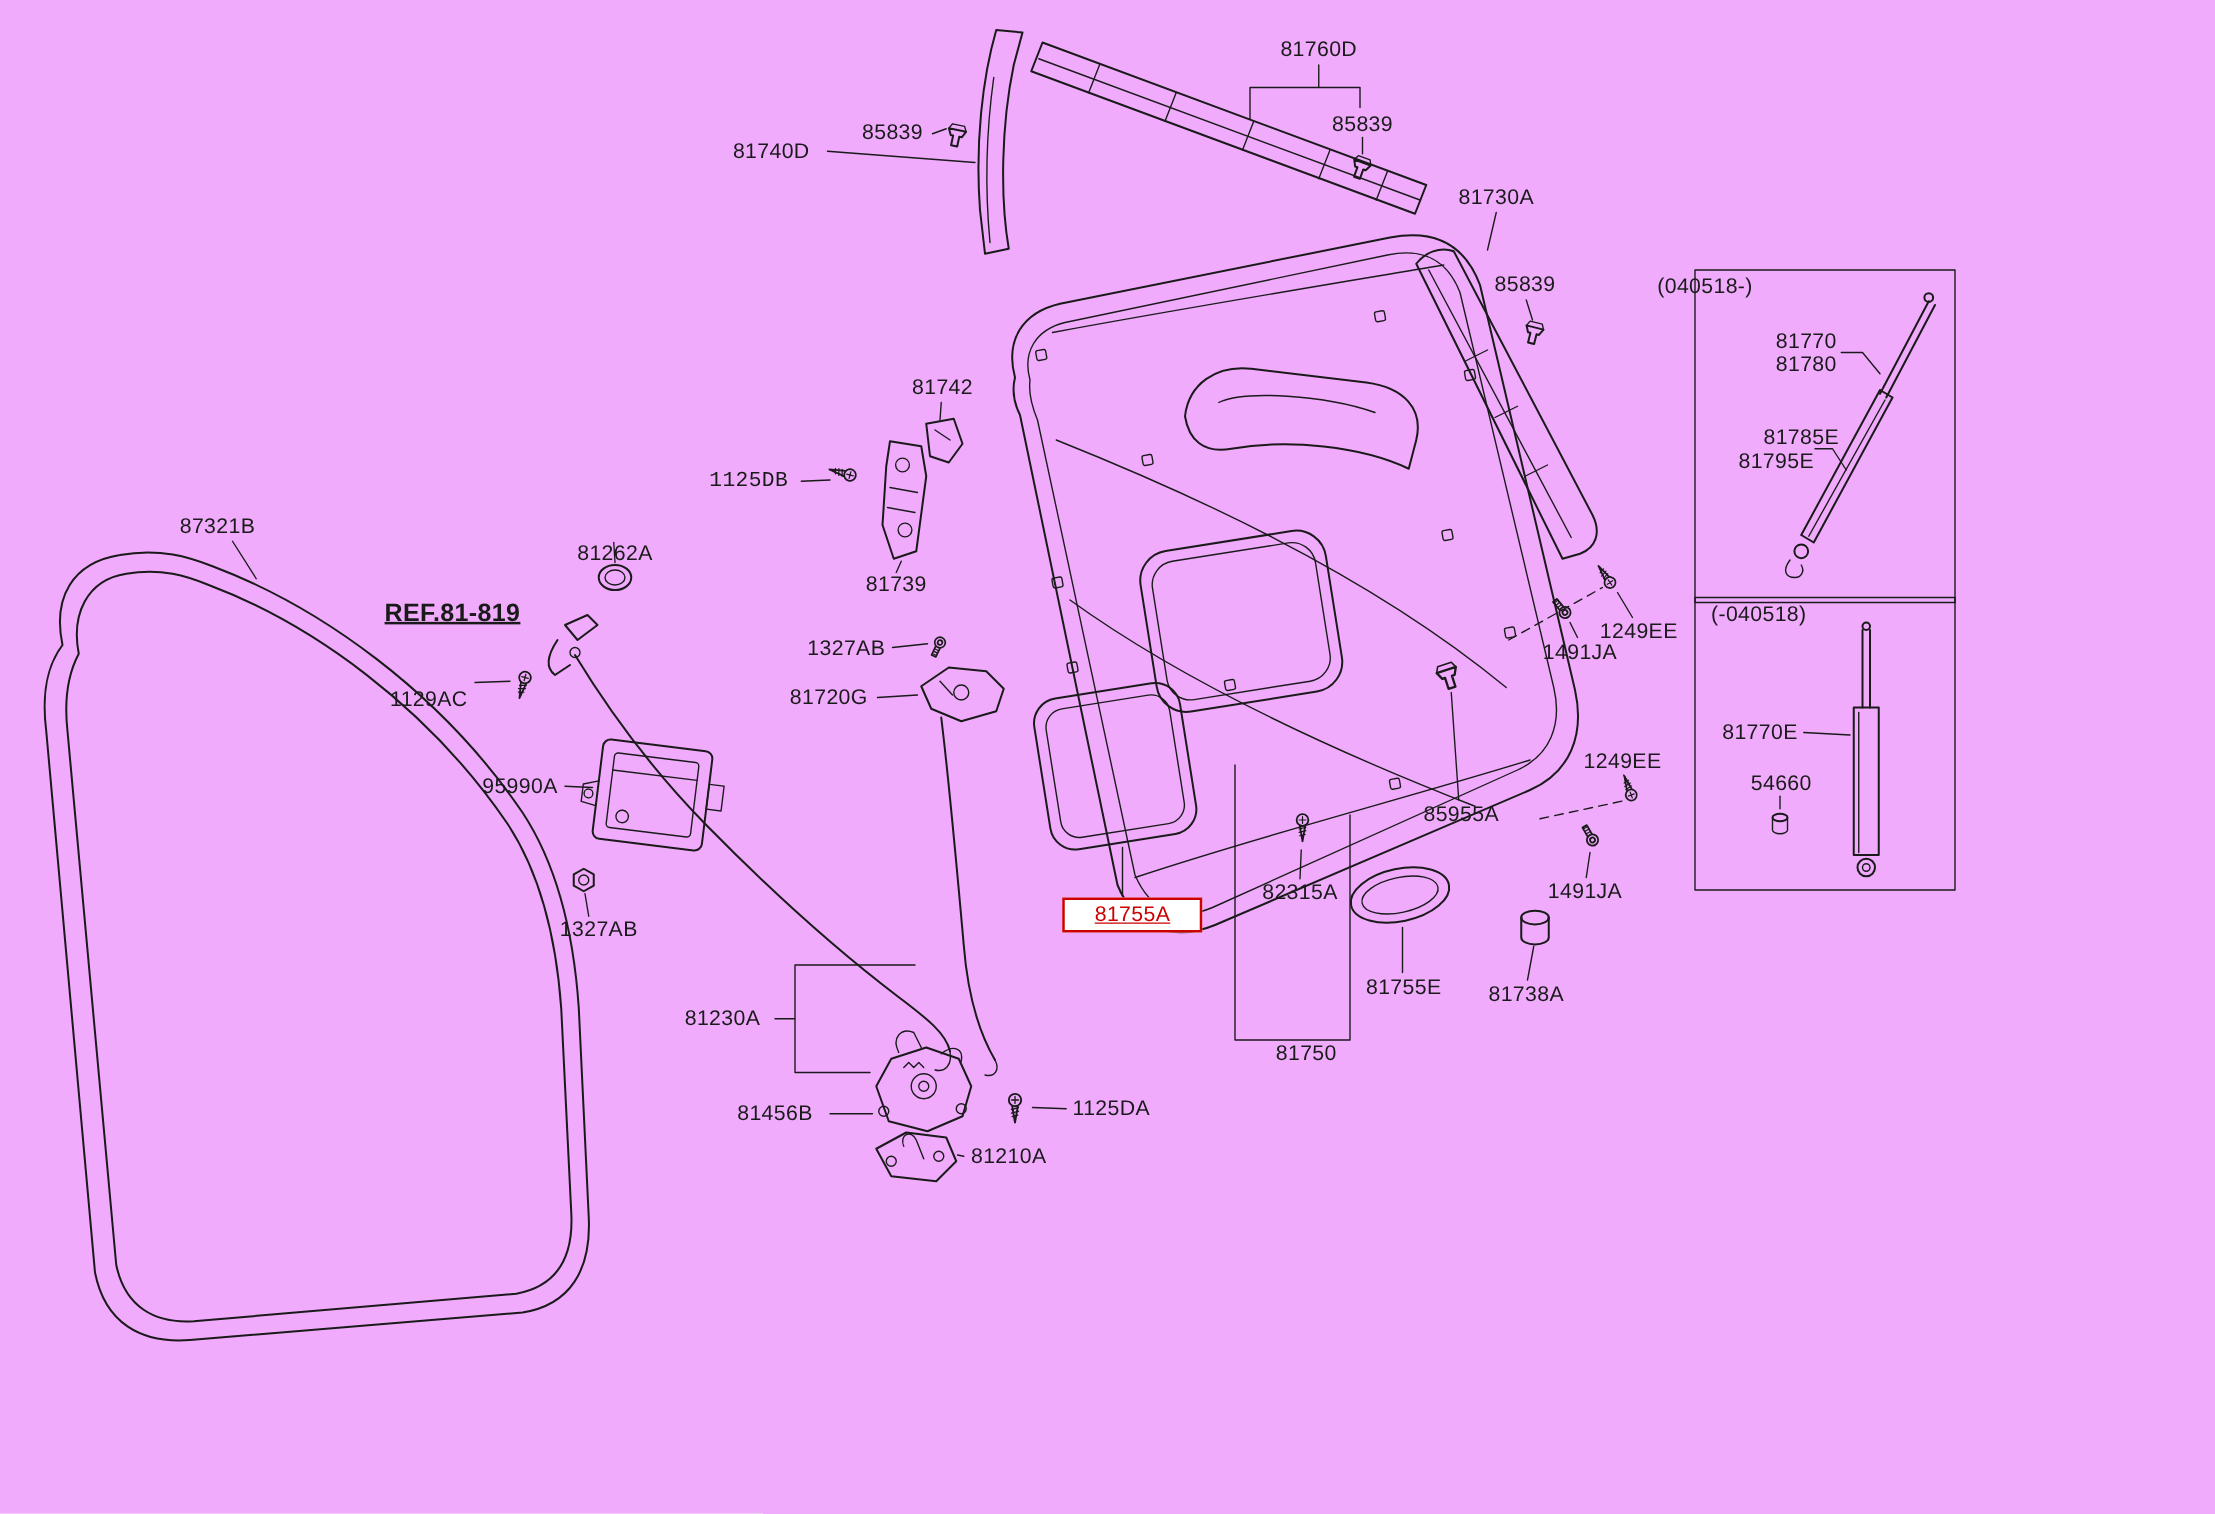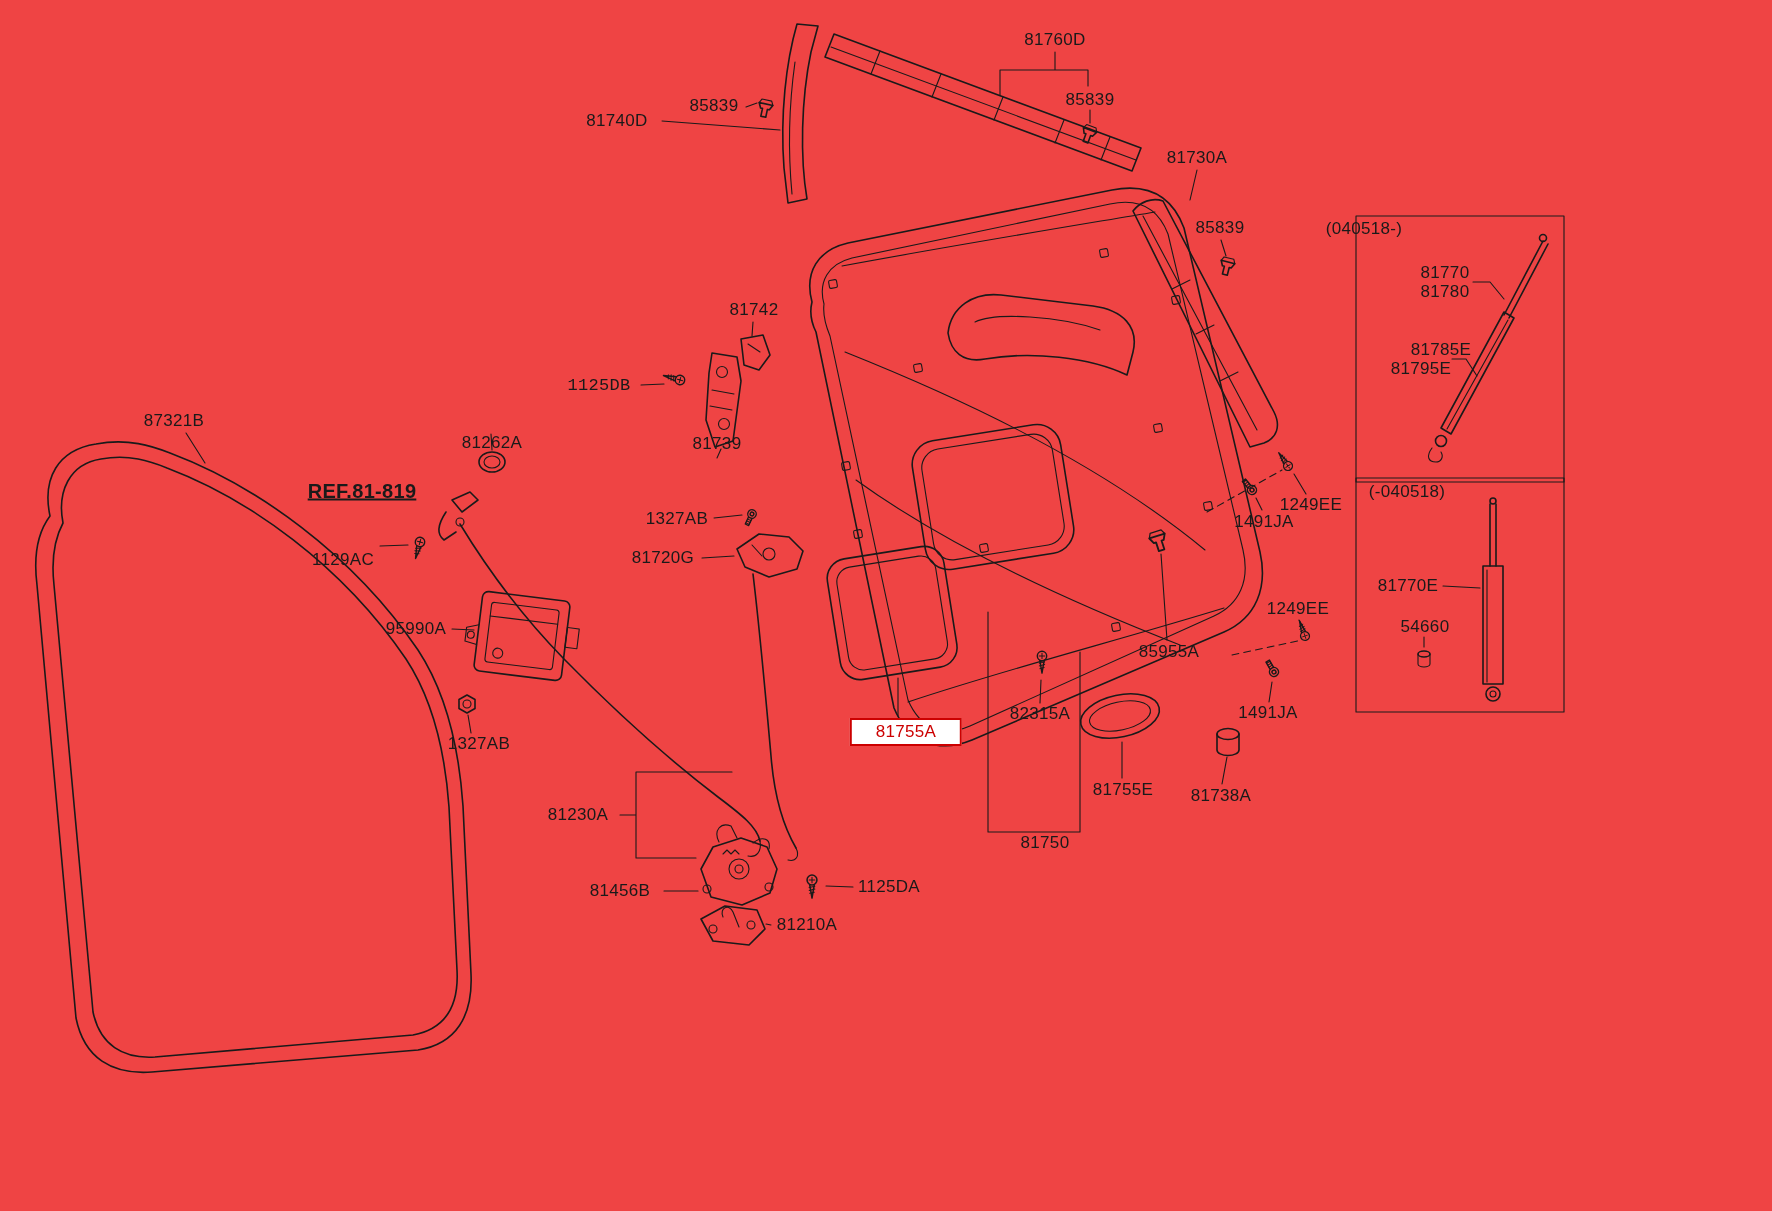"81760D" .stage { background: #ef4444 -> #f0abfc }
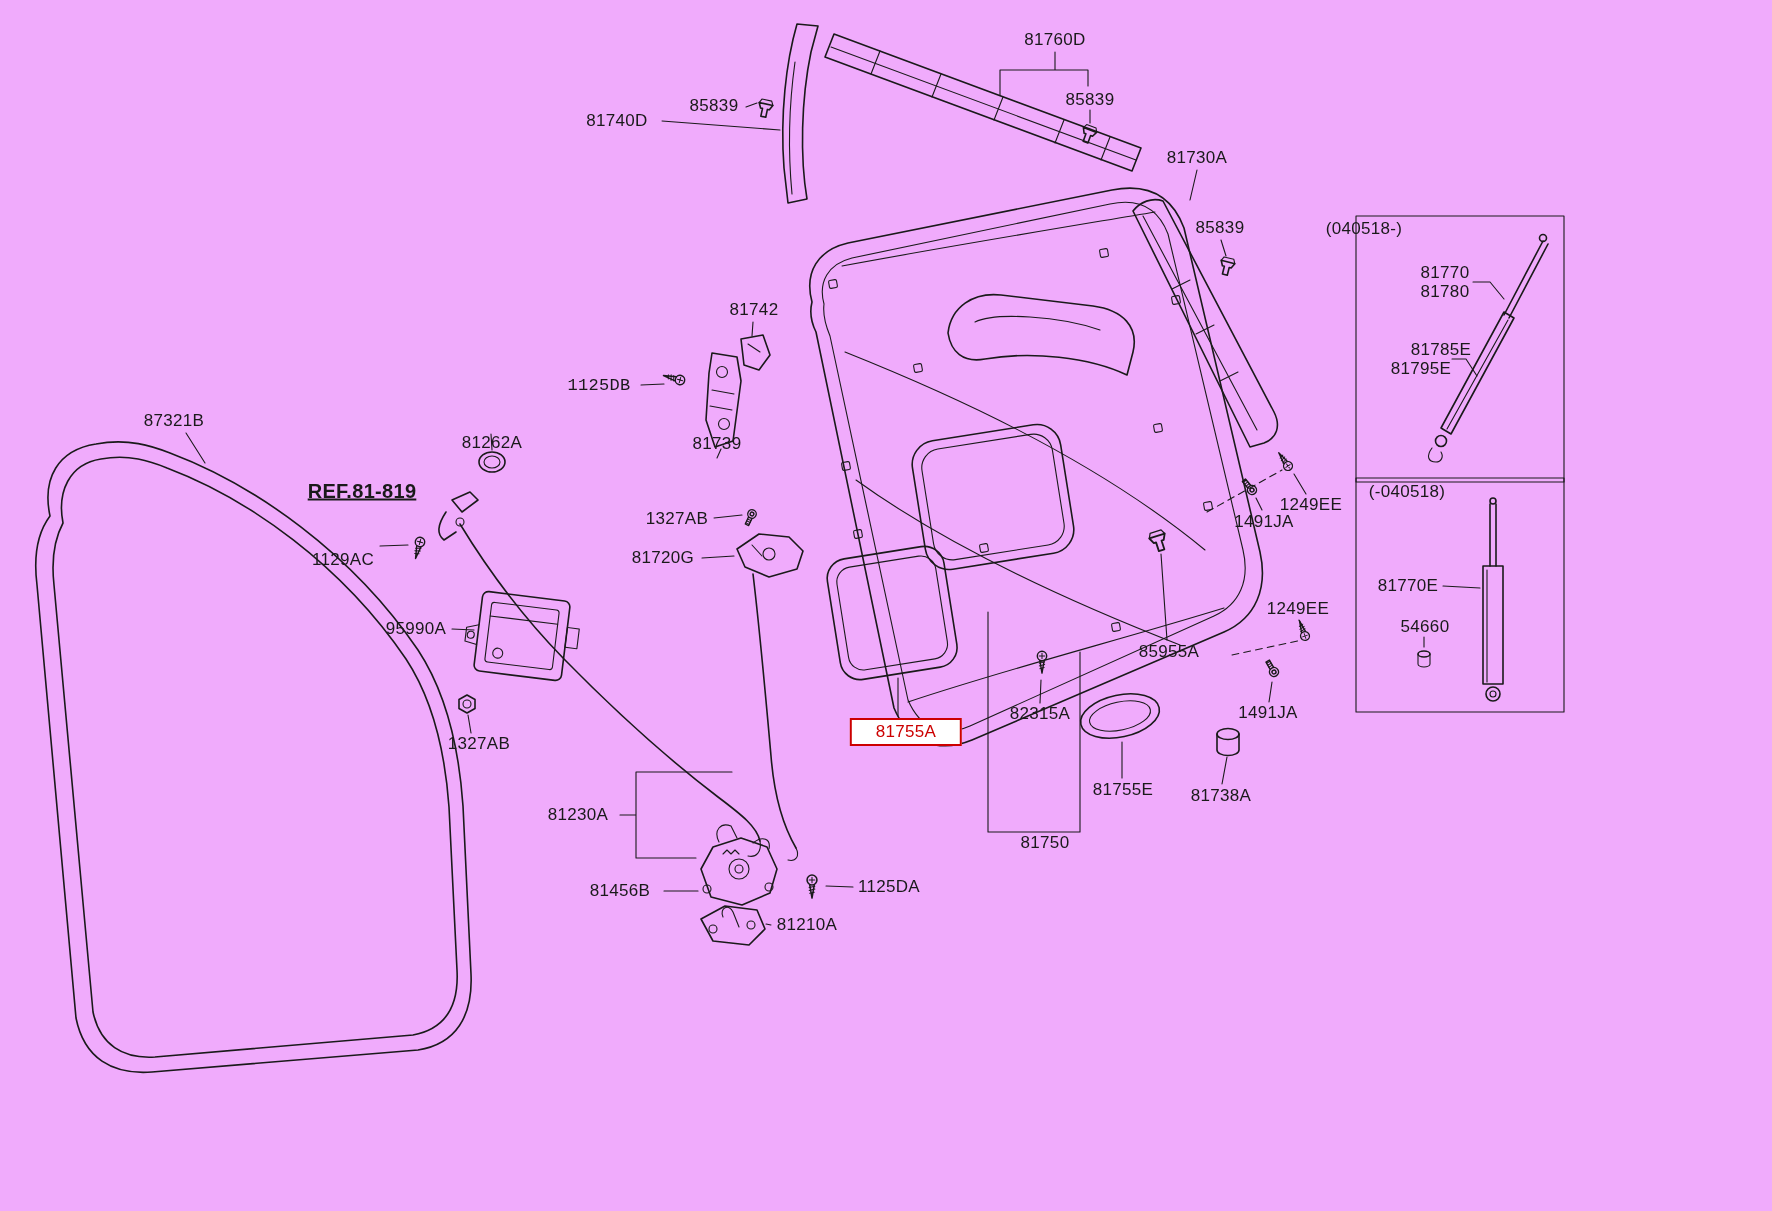"81739" div.part-label { top: 444px -> 468px }
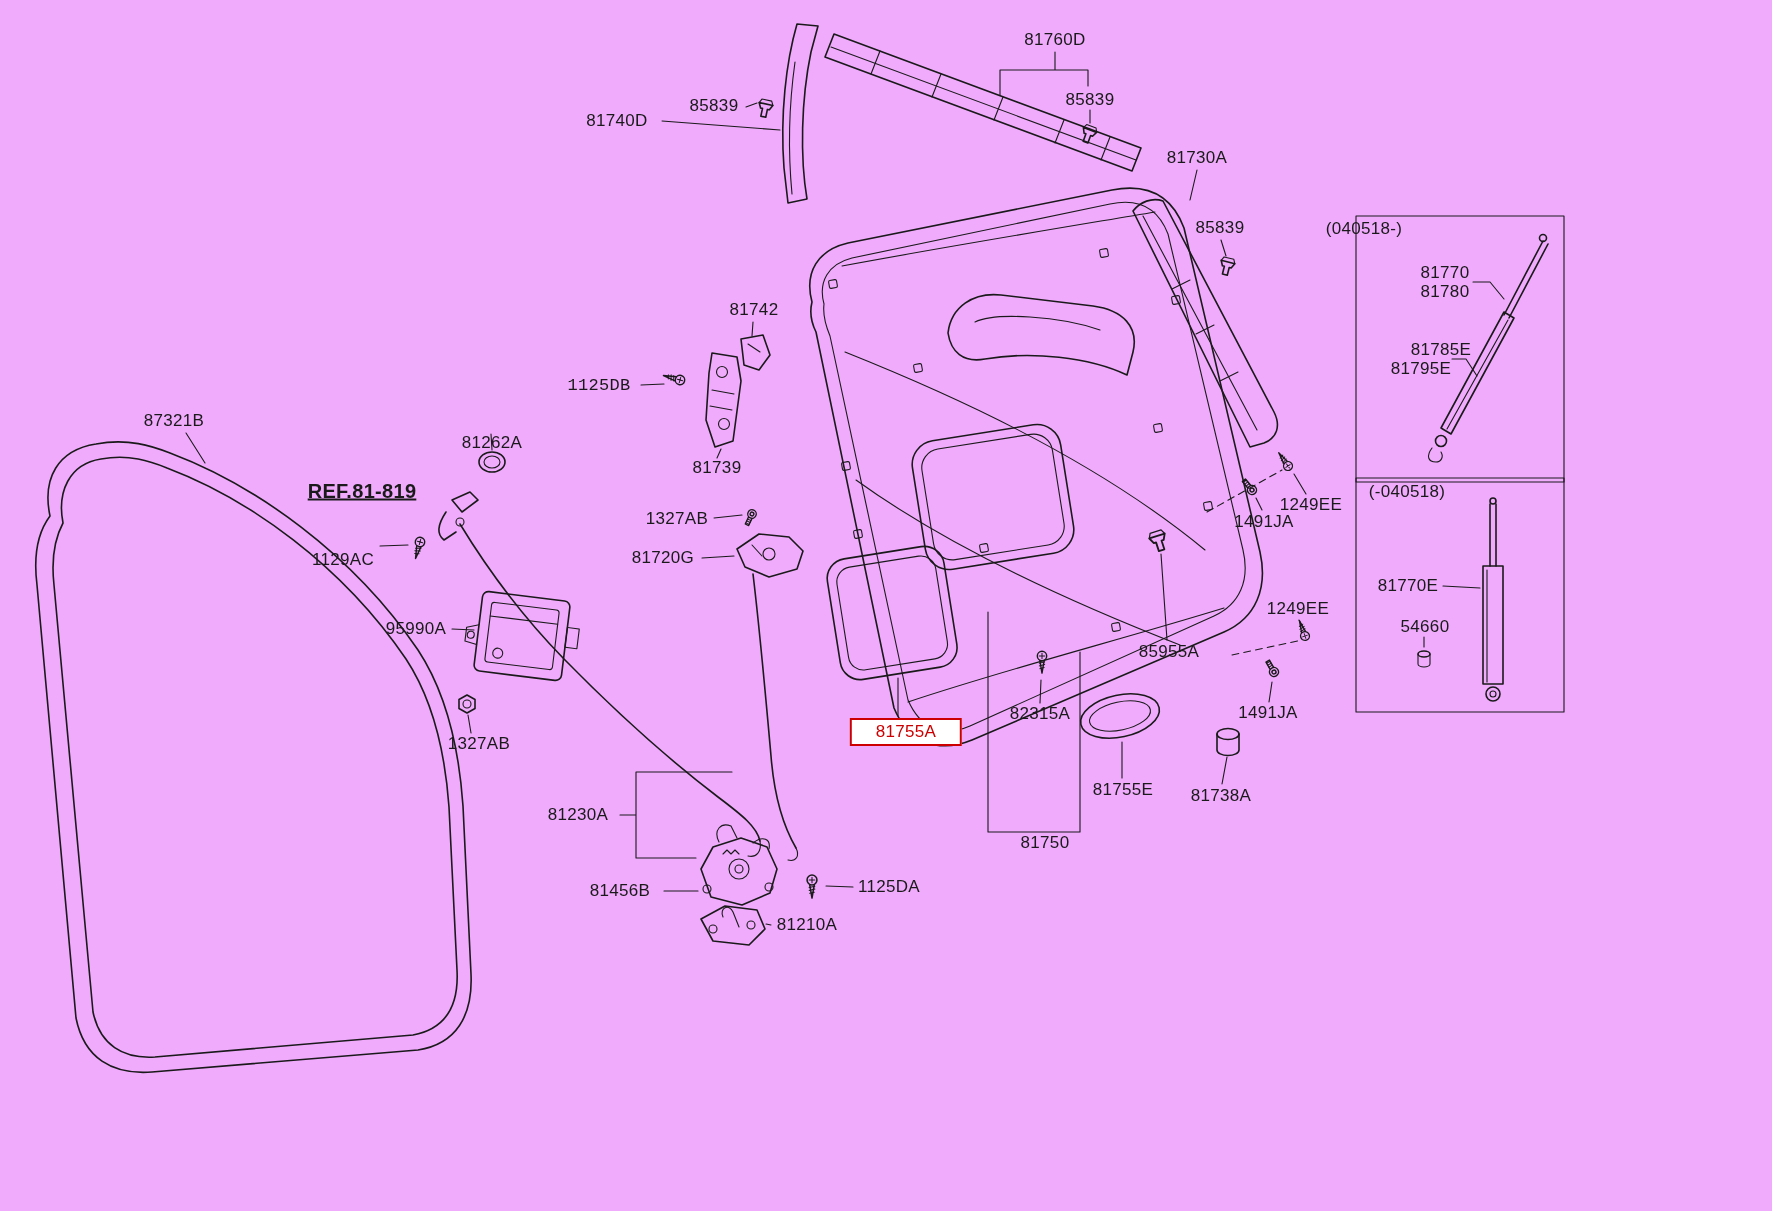"81755A" .part-label.highlight { text-decoration: none -> underline }
